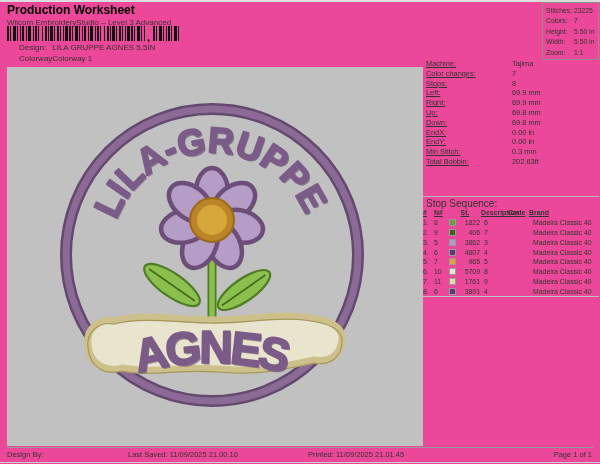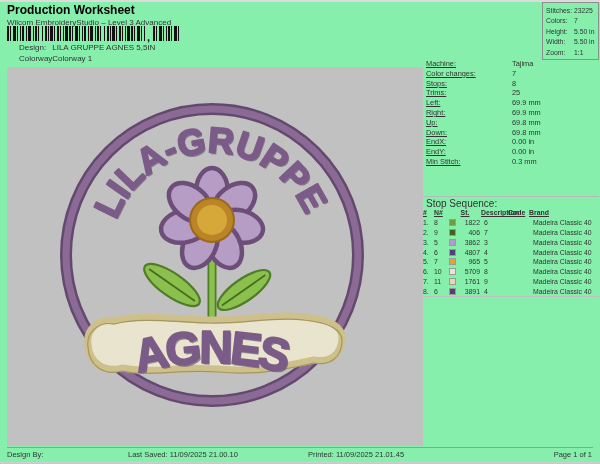"Production Worksheet" .page { background: #86efac -> #ec4899 }
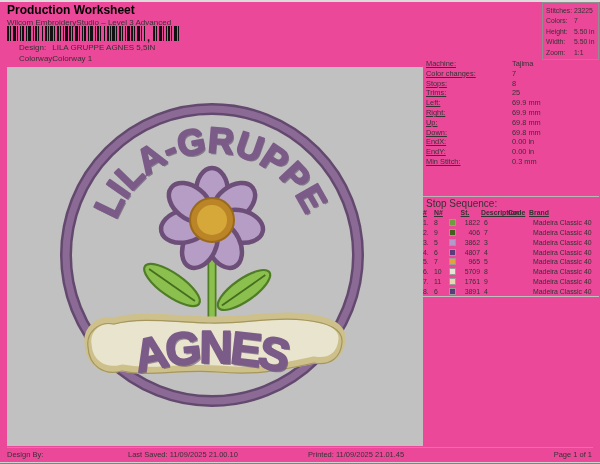"Trims: 25" div { html: <div><span>Trims:</span><span>25</span></div> -> none }
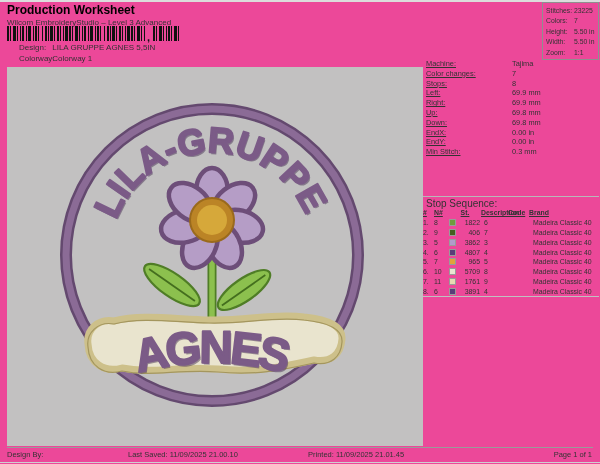"Total Bobbin: 202.63ft" div { html: none -> <div><span>Total Bobbin:</span><span>202.63ft</span></div> }
